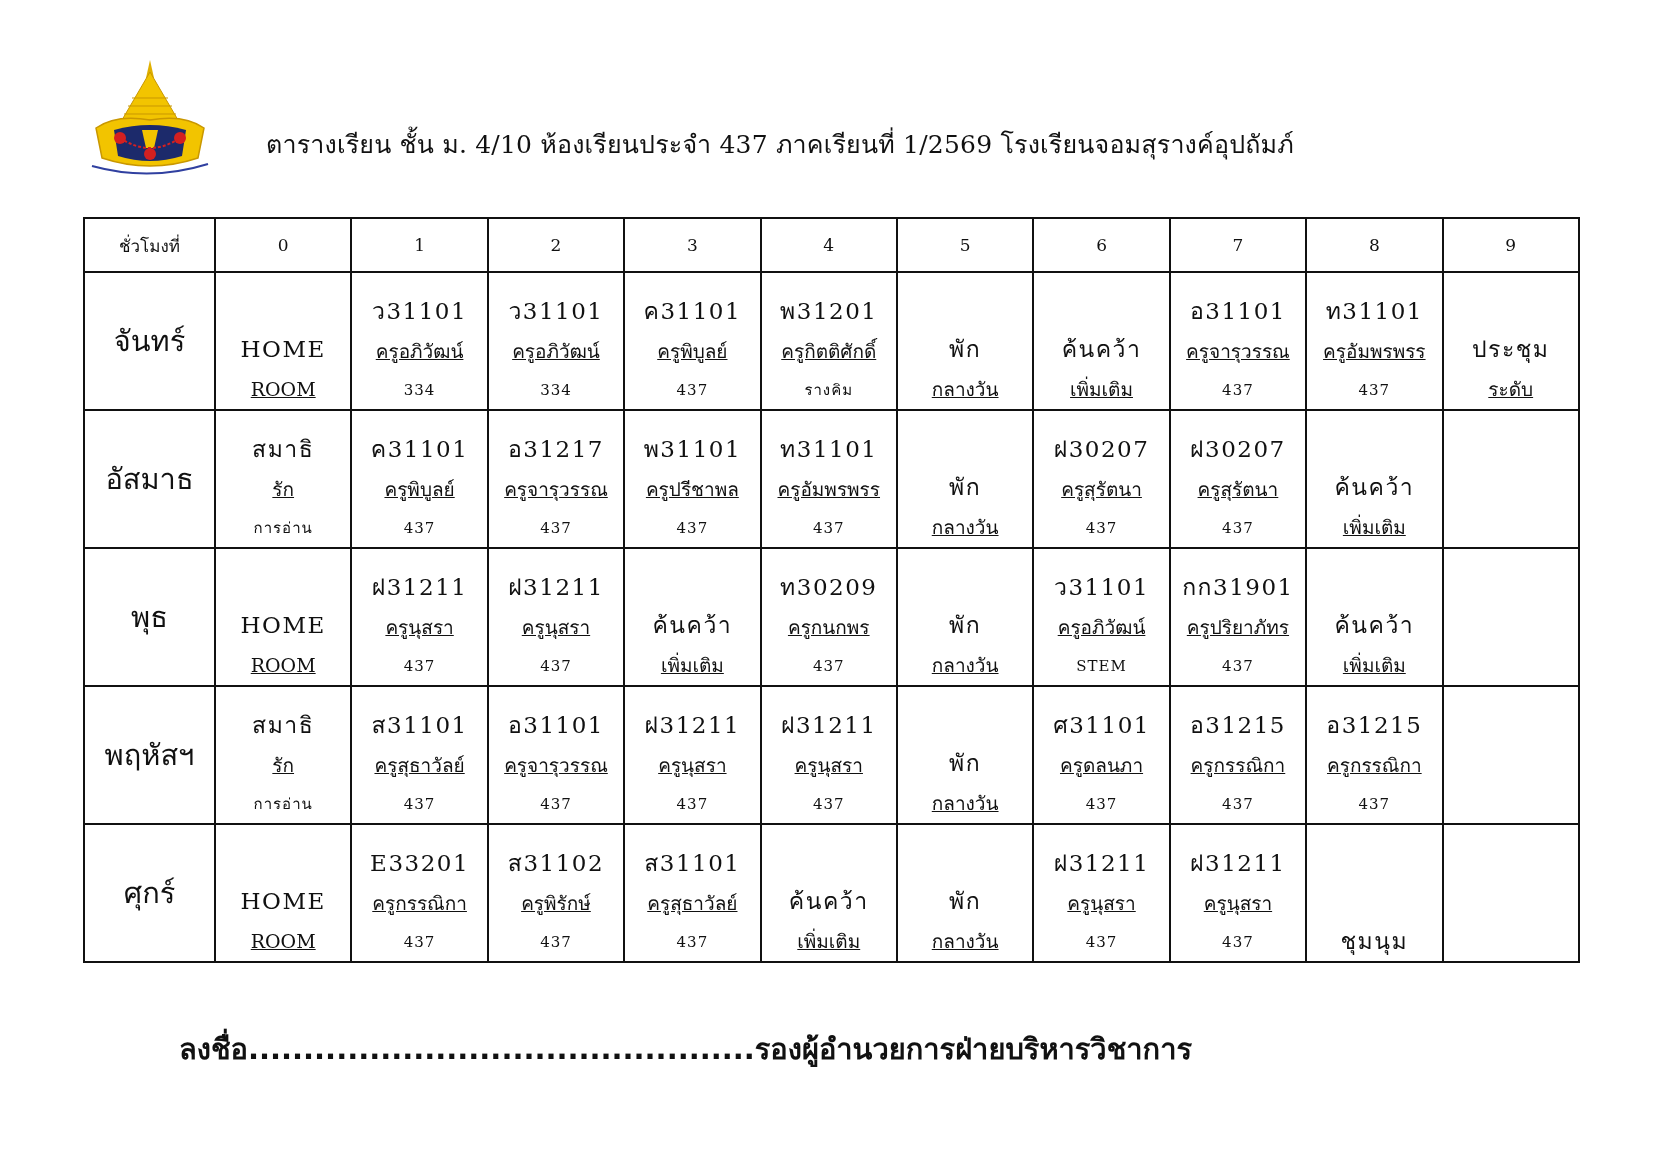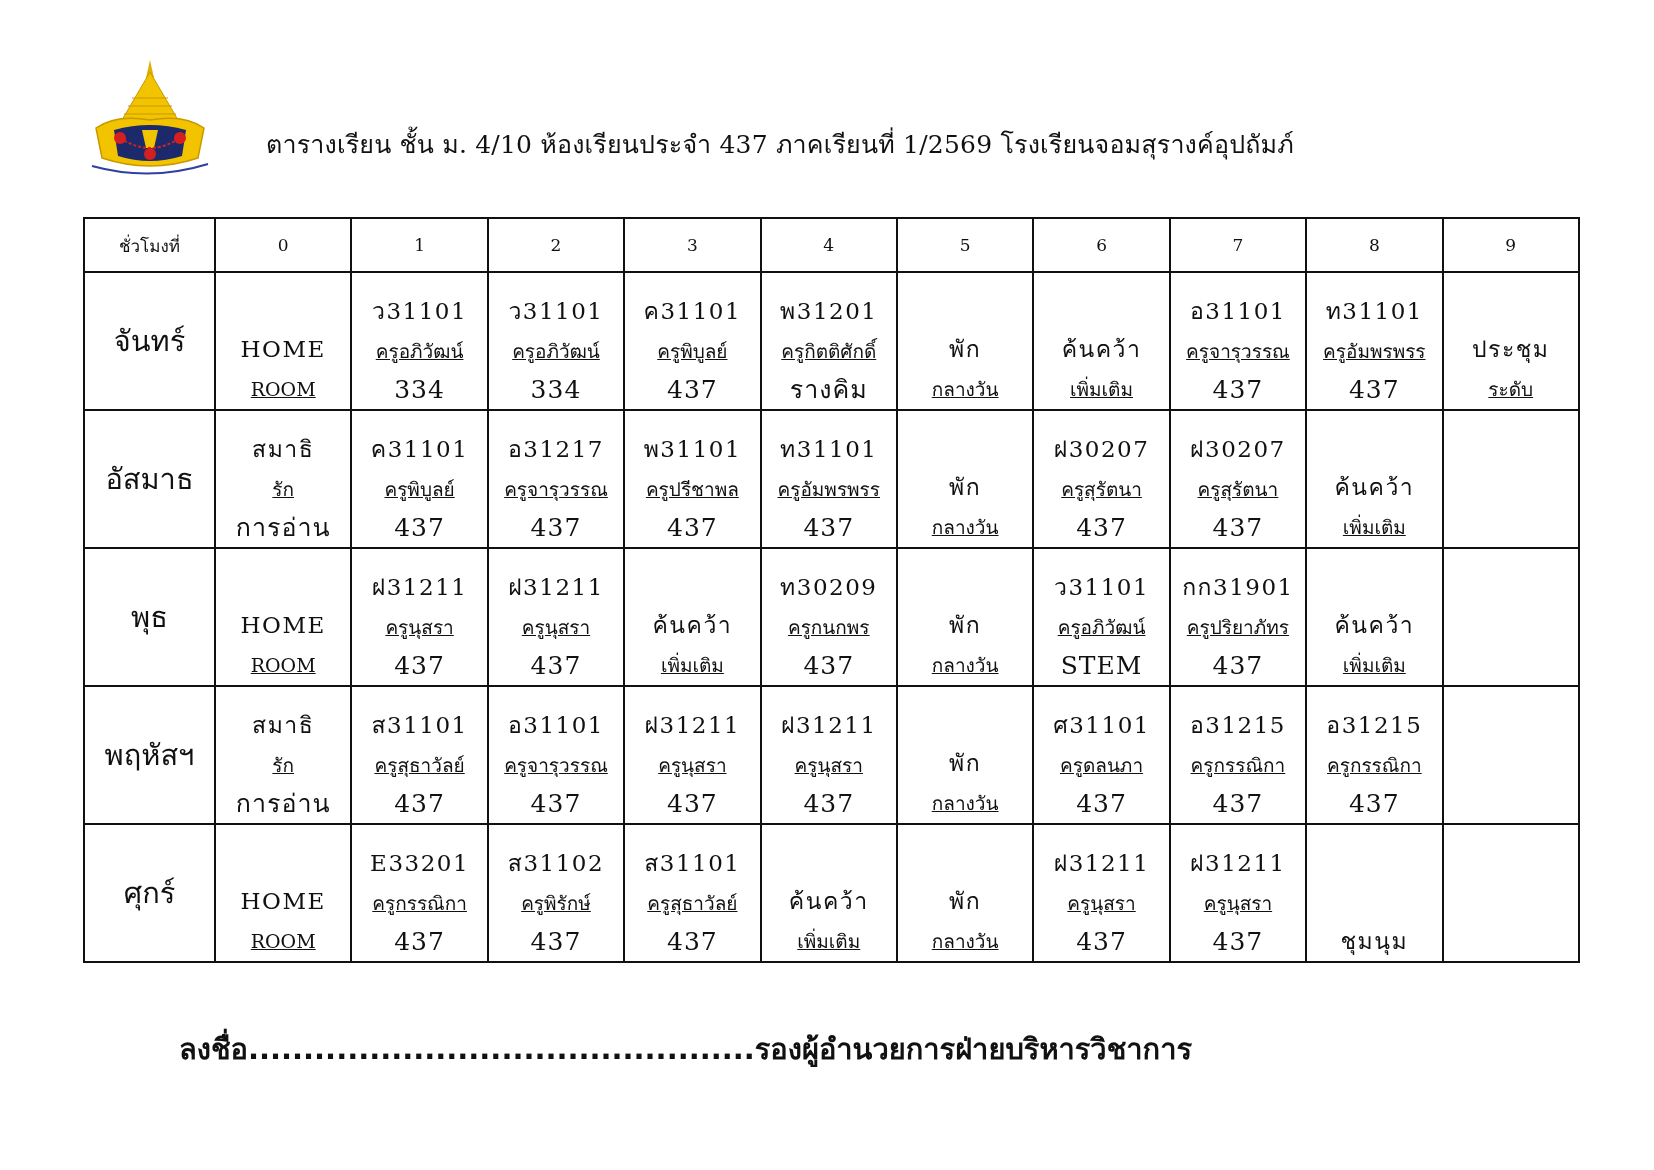"334" .l3 { font-size: 25px -> 15px }
